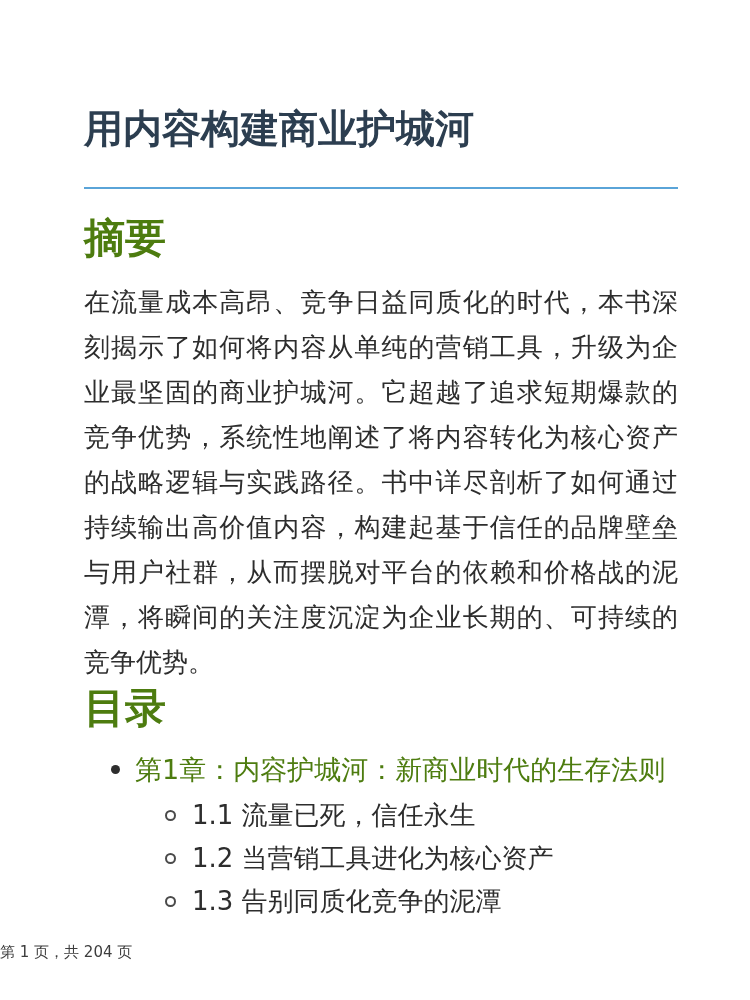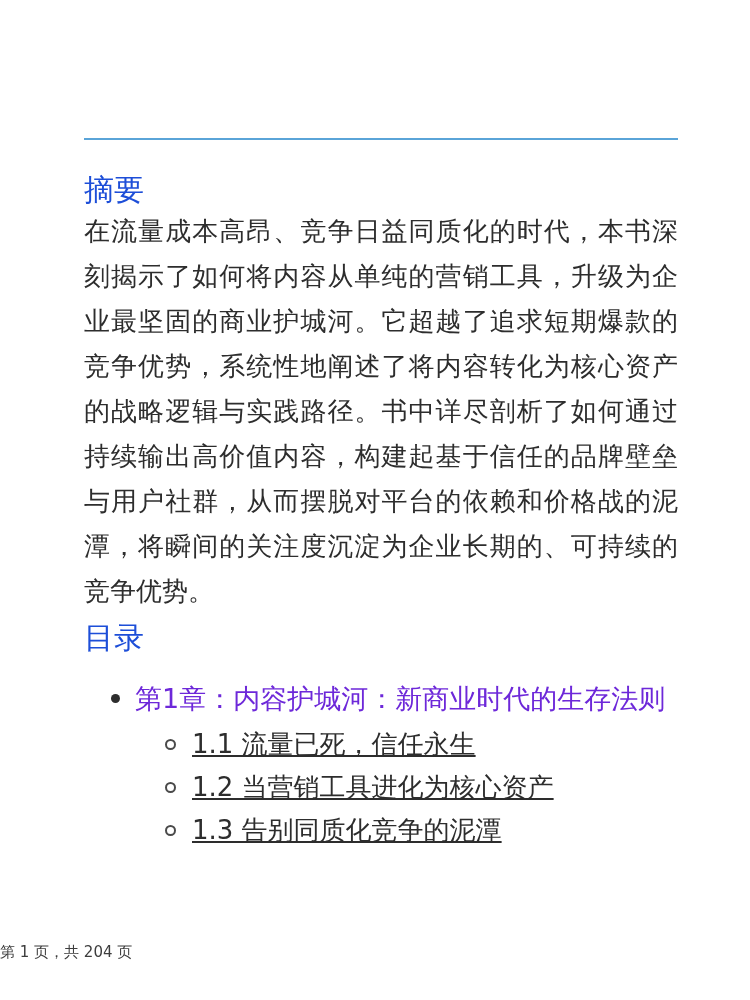"用内容构建商业护城河" h1.doc-title { html: none -> <h1>用内容构建商业护城河</h1> }
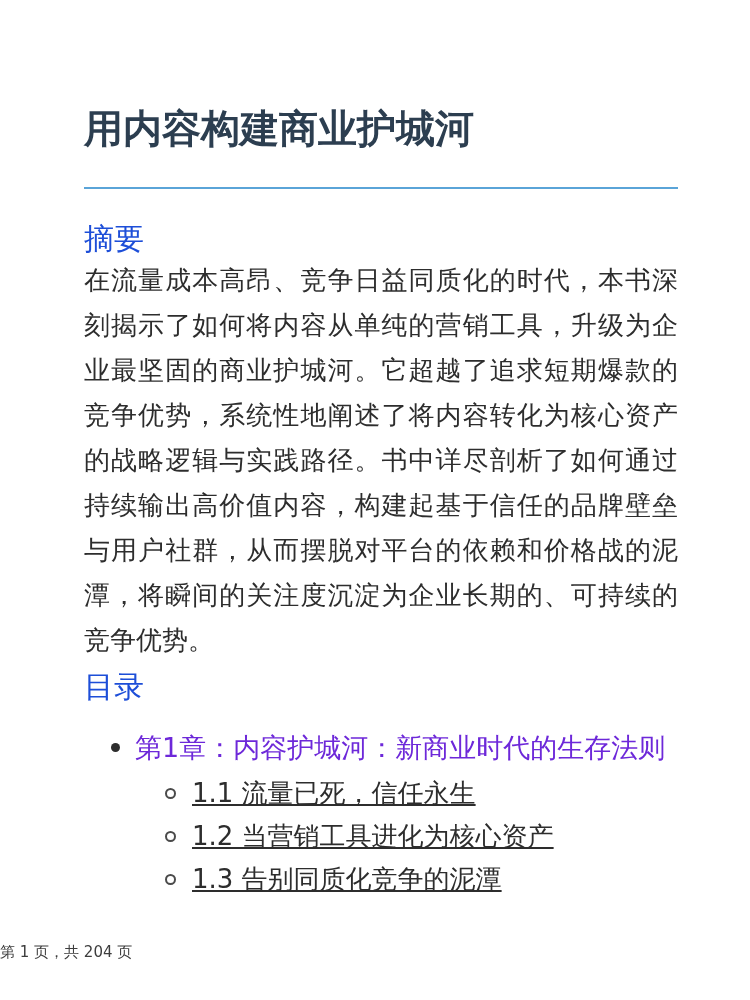"摘要" .section-heading { color: #1d4ed8 -> #4d7c0f; font-size: 30px -> 41px; font-weight: 400 -> 700 }
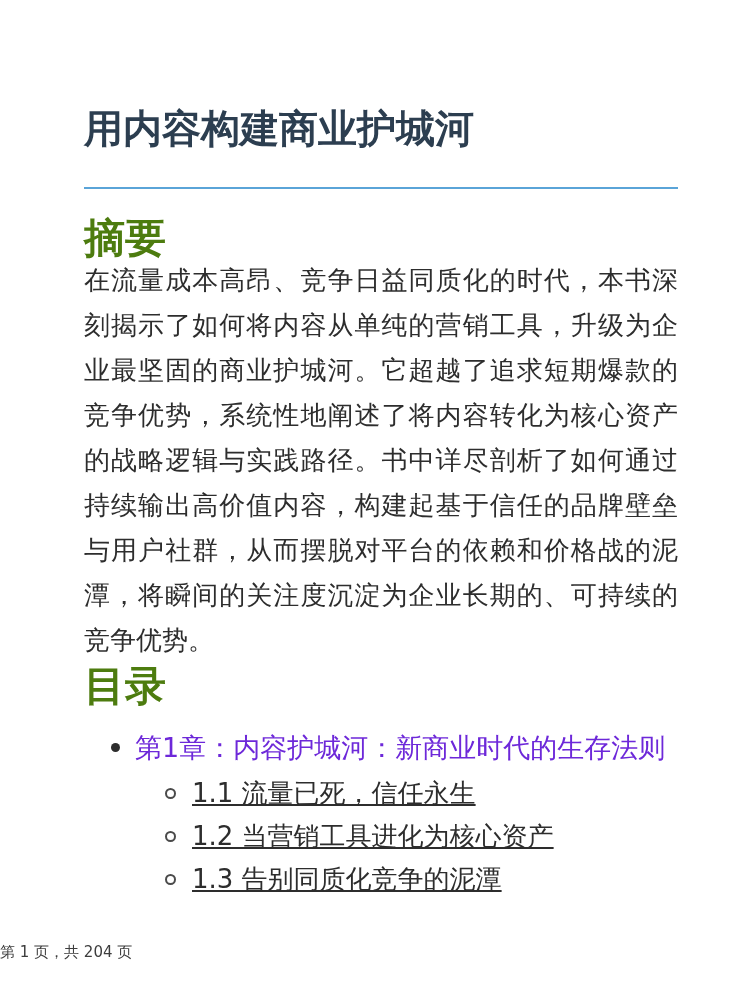"在流量成本高昂、竞争日益同质化的时代，本书深" .abstract-body { margin-top: none -> 22px }
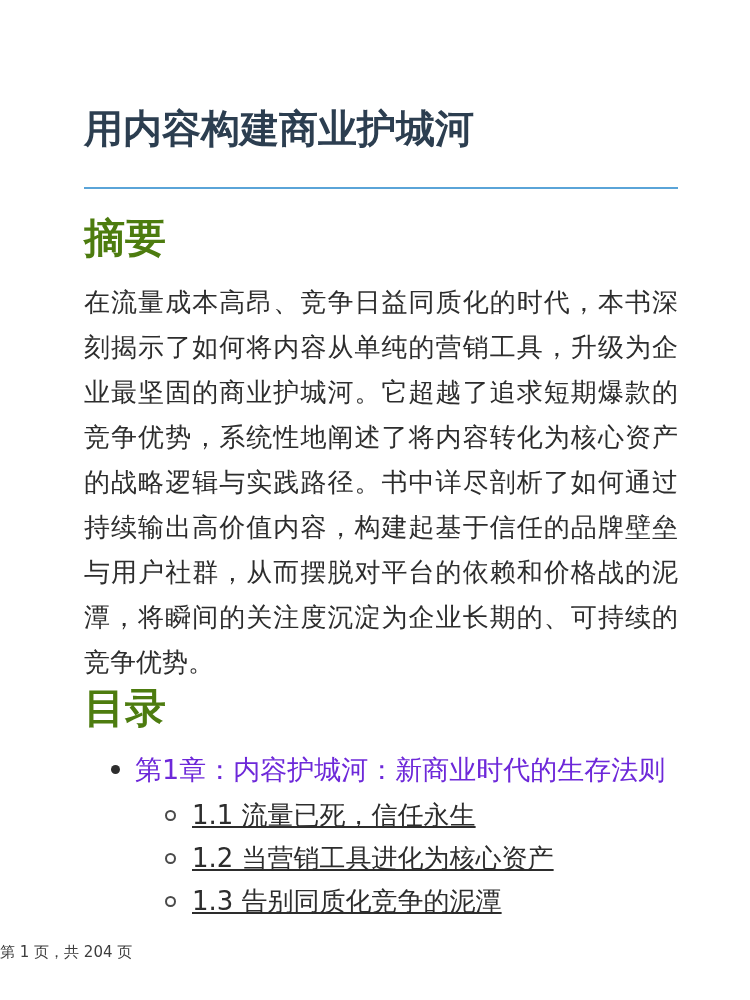"第1章：内容护城河：新商业时代的生存法则" .toc-chapter { color: #6d28d9 -> #4d7c0f }
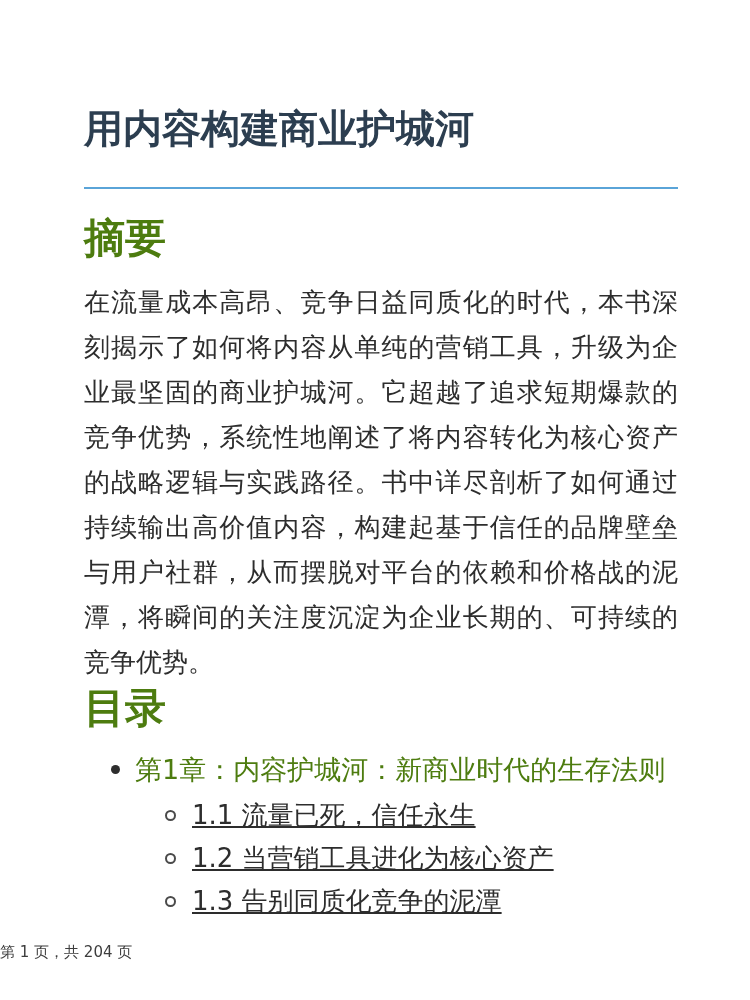"1.1 流量已死，信任永生" .toc-subitem { text-decoration: underline -> none }
